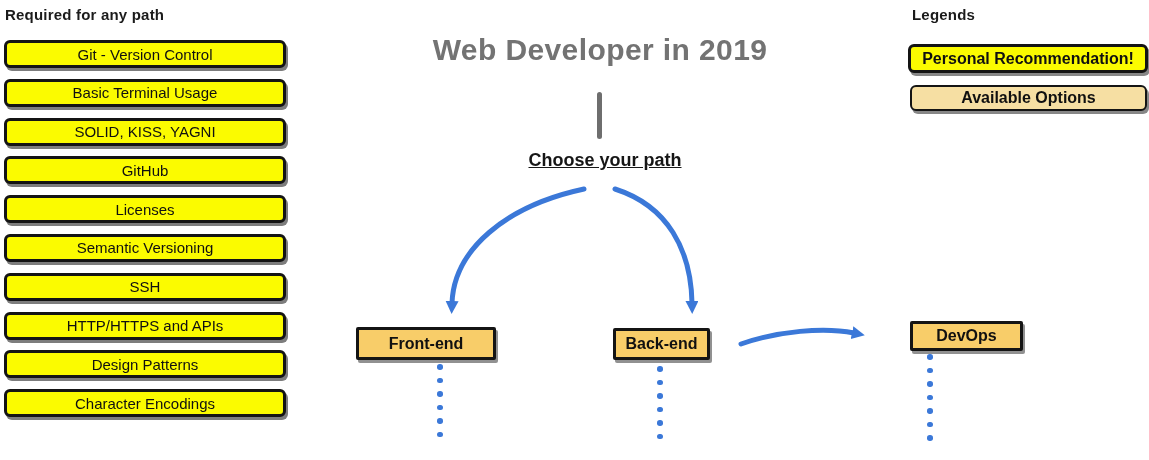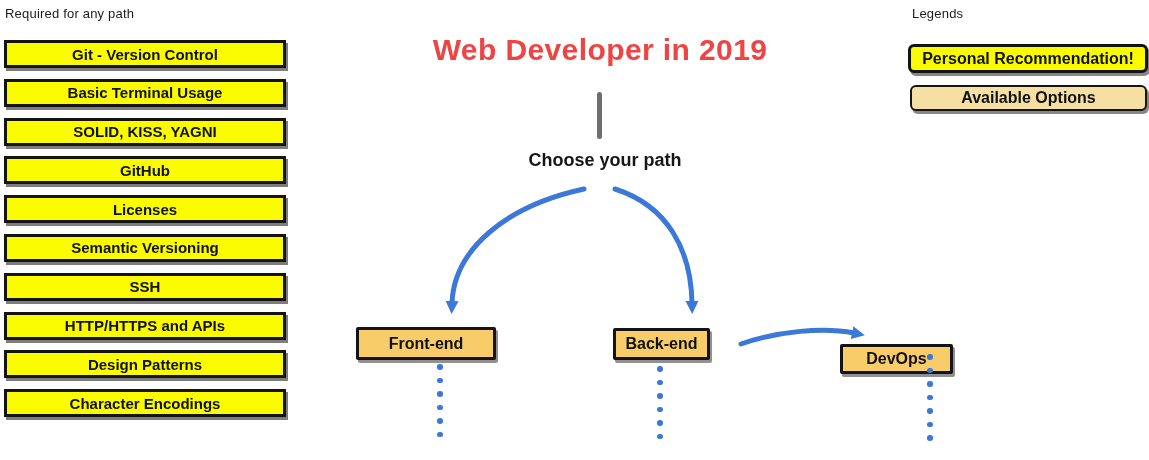"Required for any path" .sec-header { font-size: 13px -> 15px; font-weight: normal -> bold }
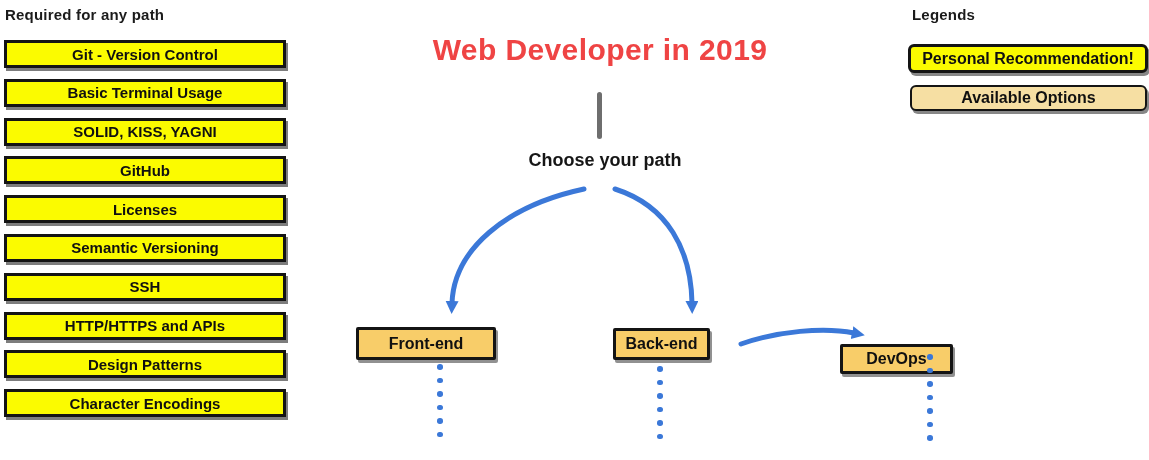"Git - Version Control" .req-box { border-radius: 0 -> 6px; font-weight: 700 -> 400 }
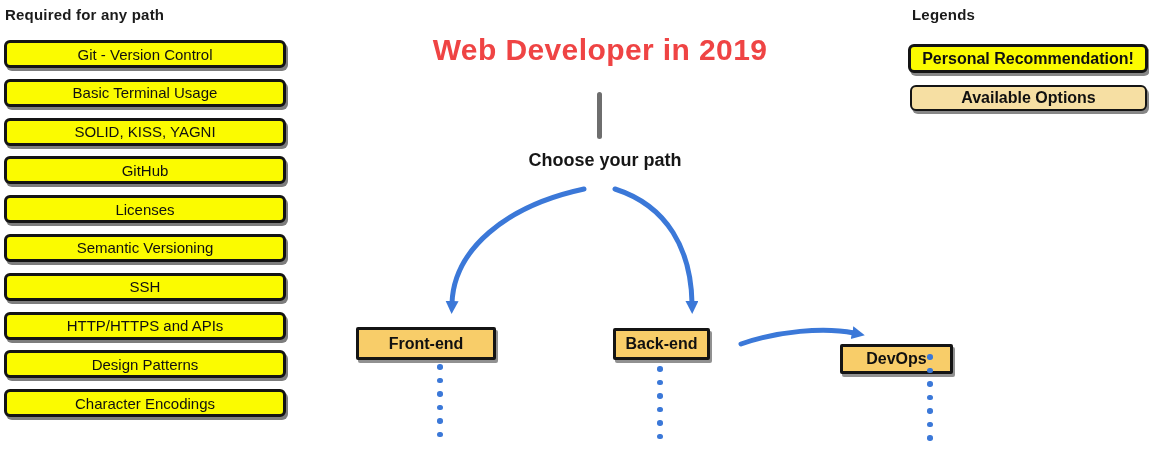"Web Developer in 2019" #page-title { color: #ef4444 -> #737373 }
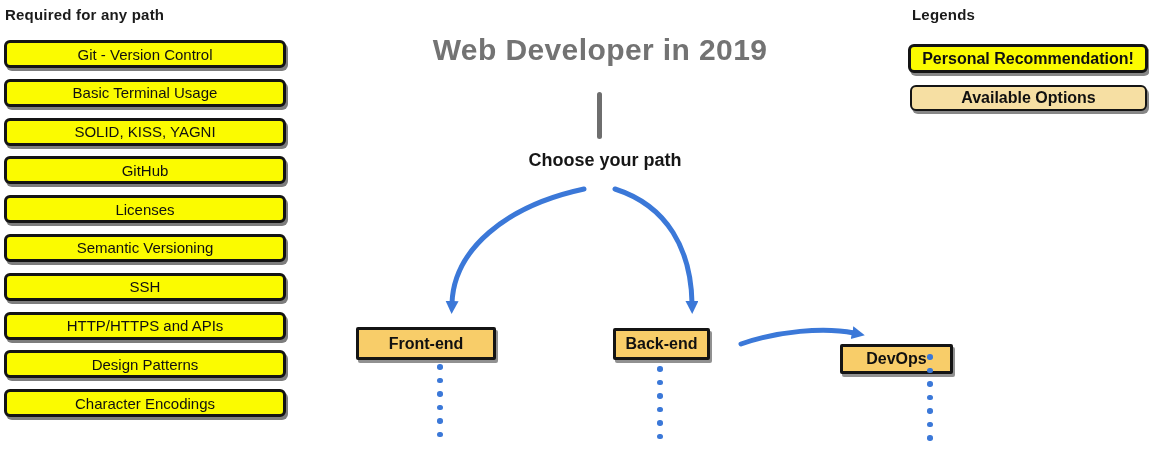"Choose your path" #choose-label { text-decoration: none -> underline }
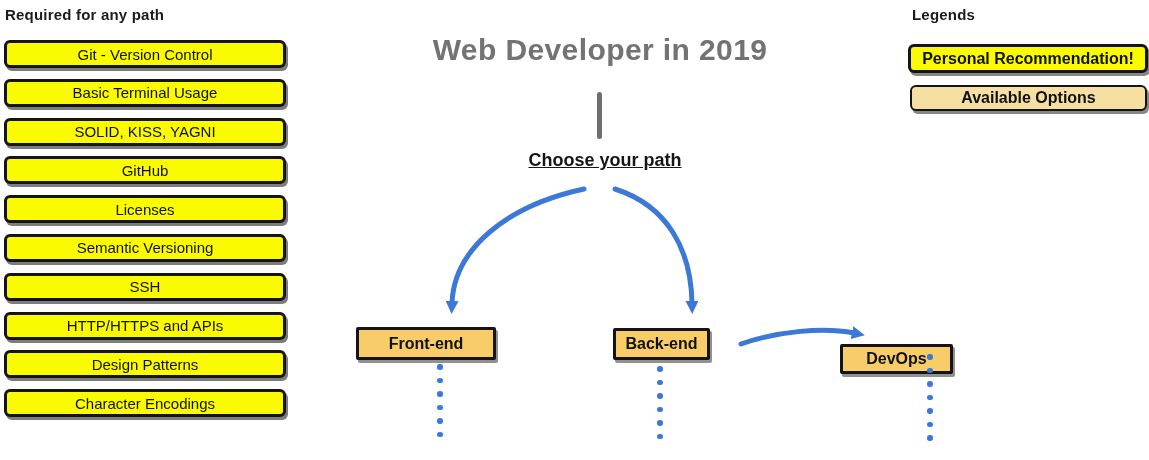"DevOps" #path-devops { left: 840px -> 910px; margin-top: 23px -> none }
